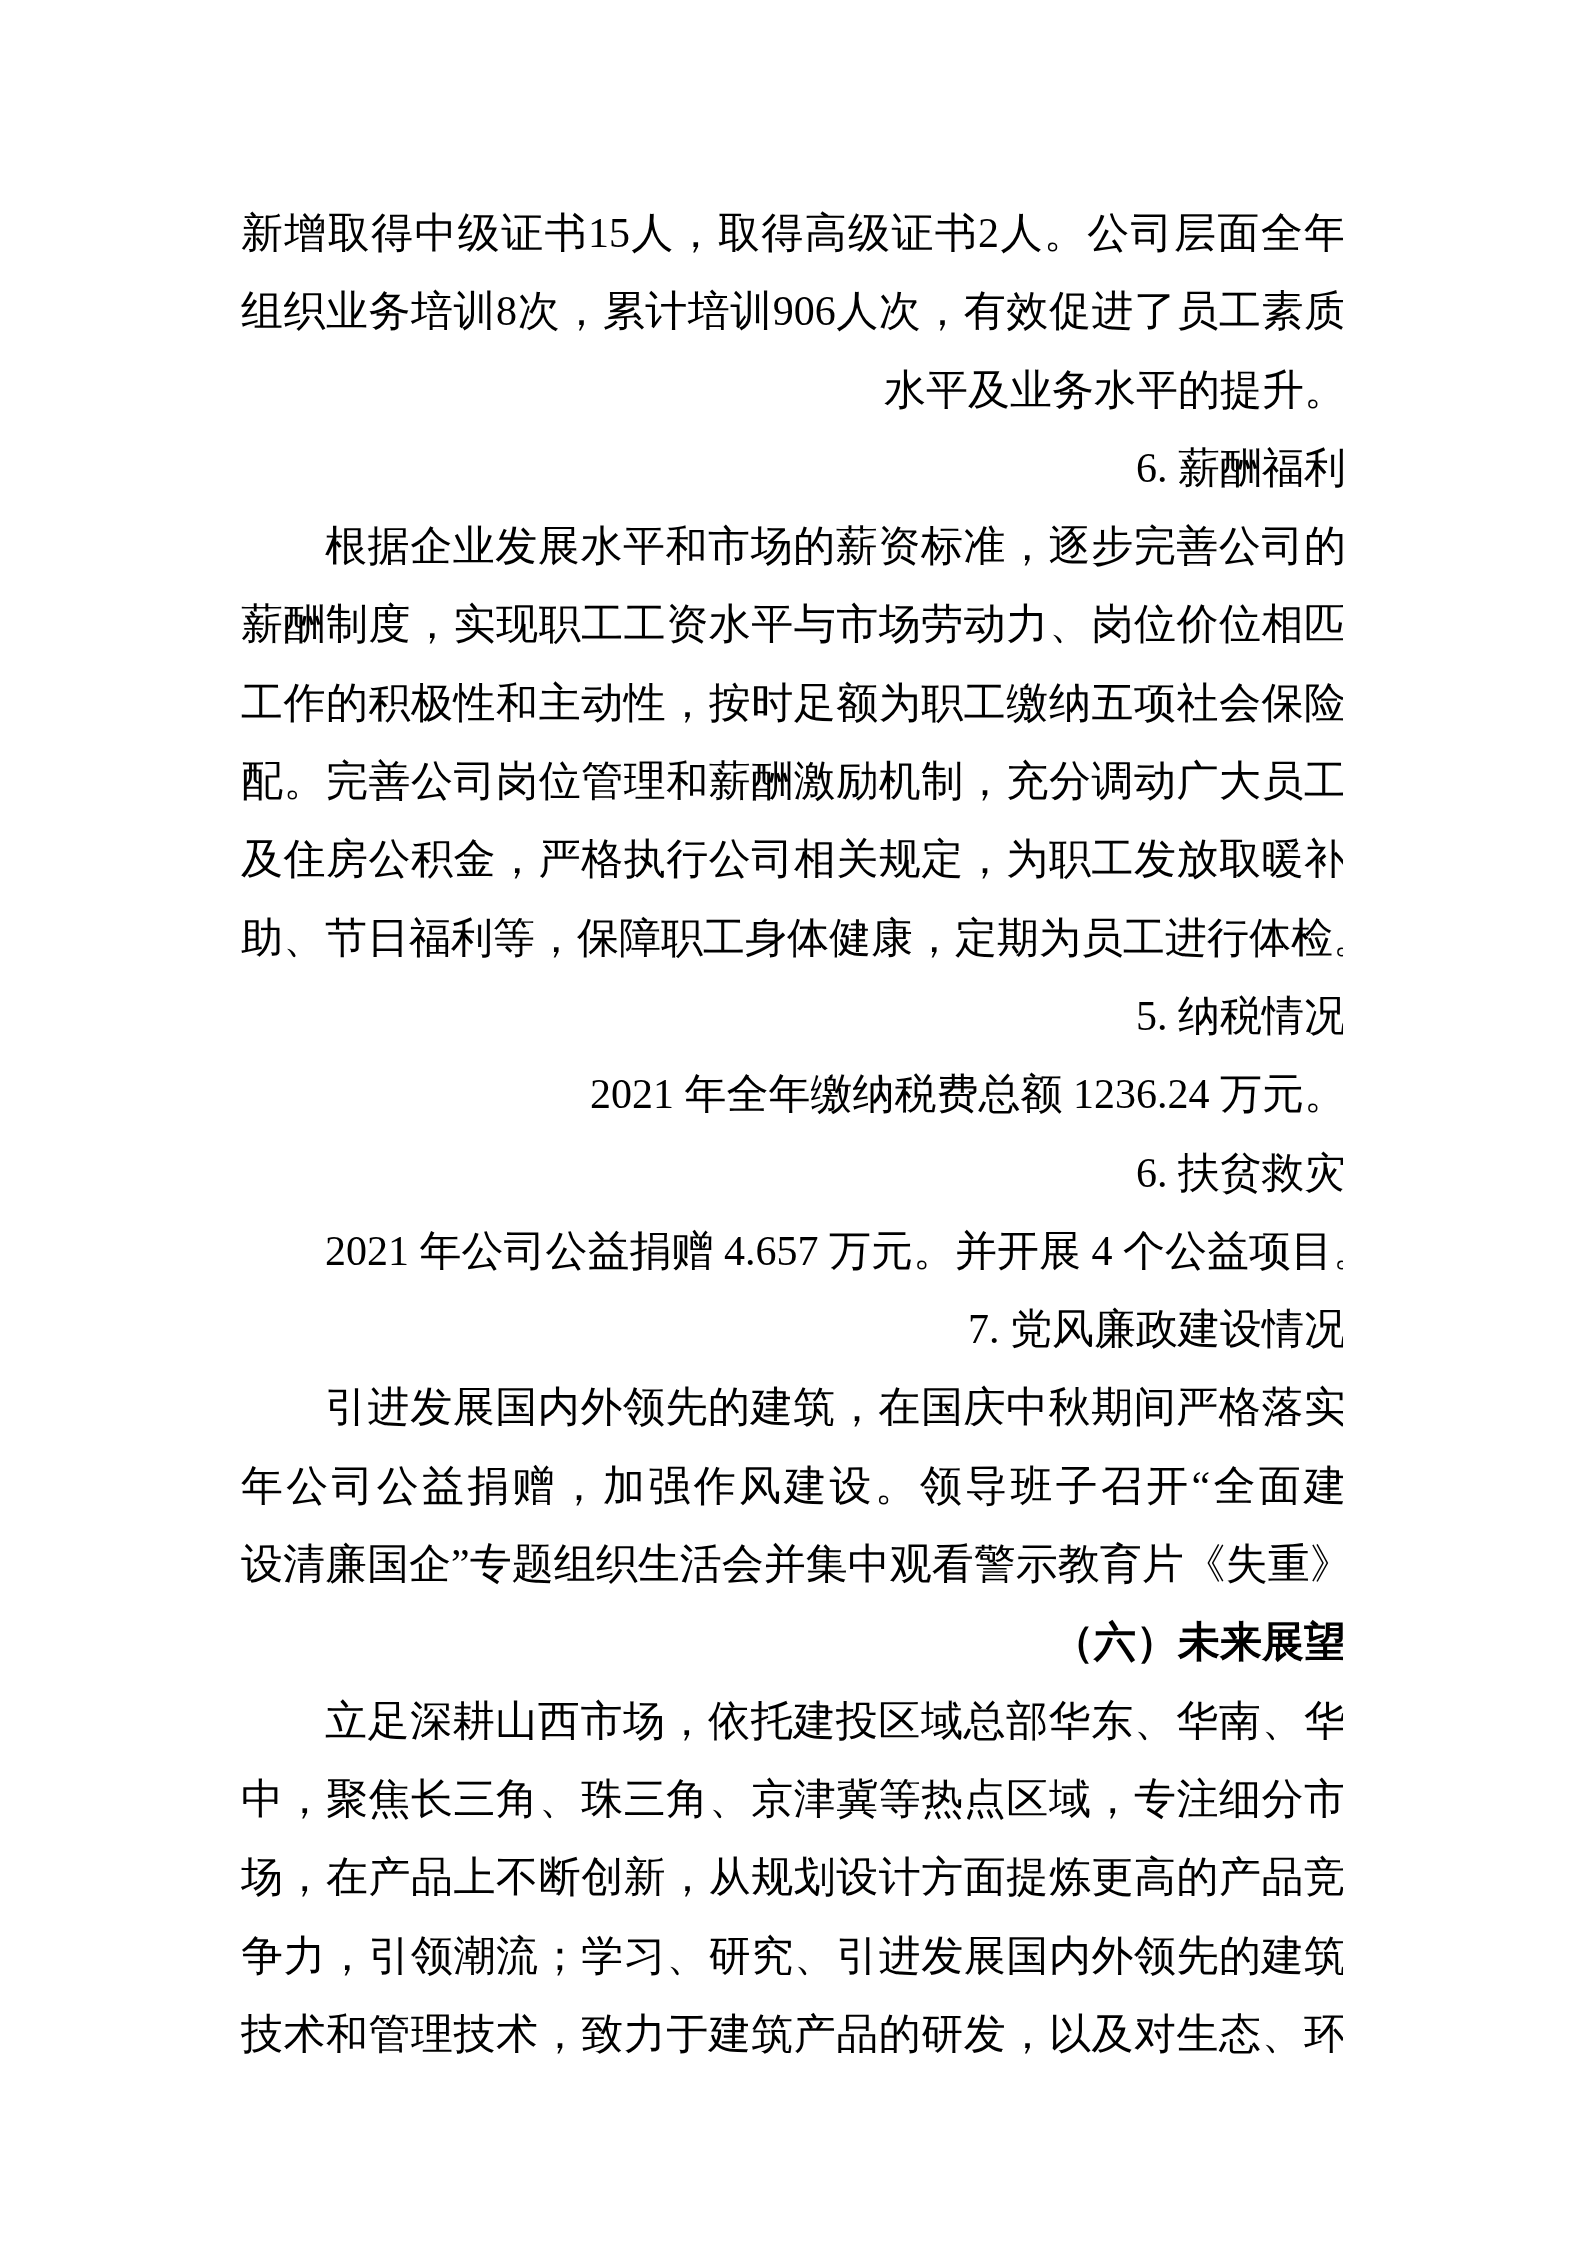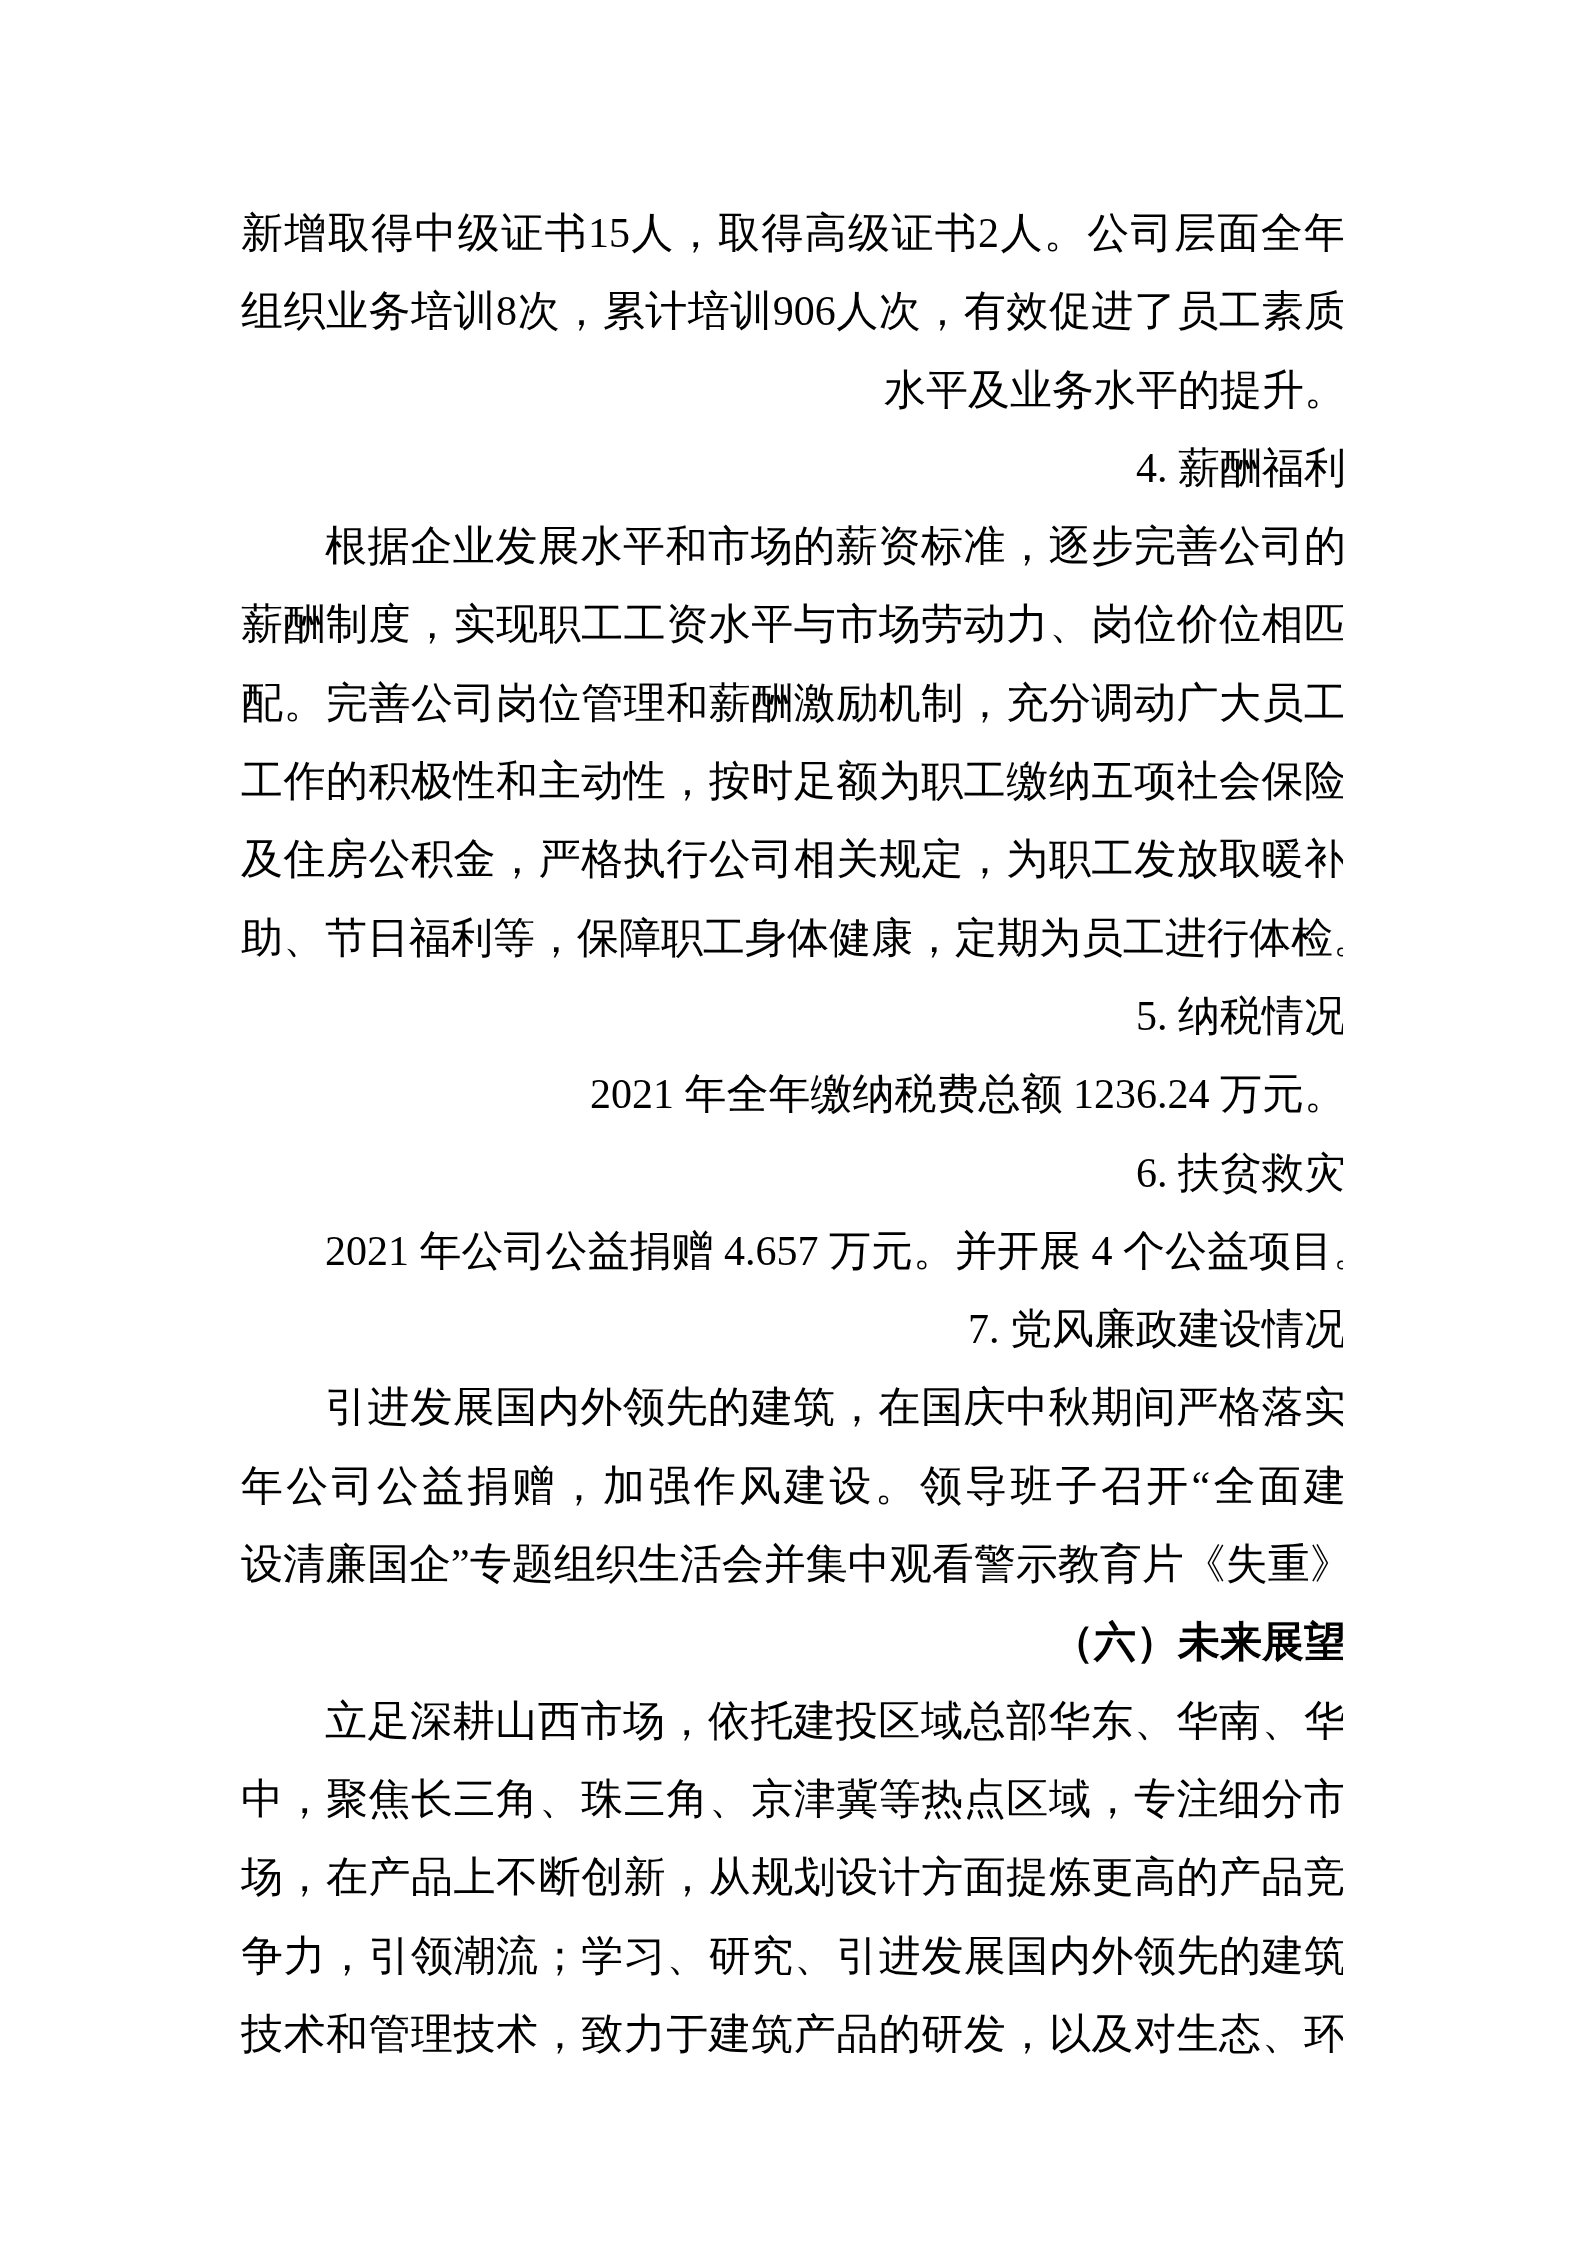"4. 薪酬福利" p.ln { text: 4 -> 6 }
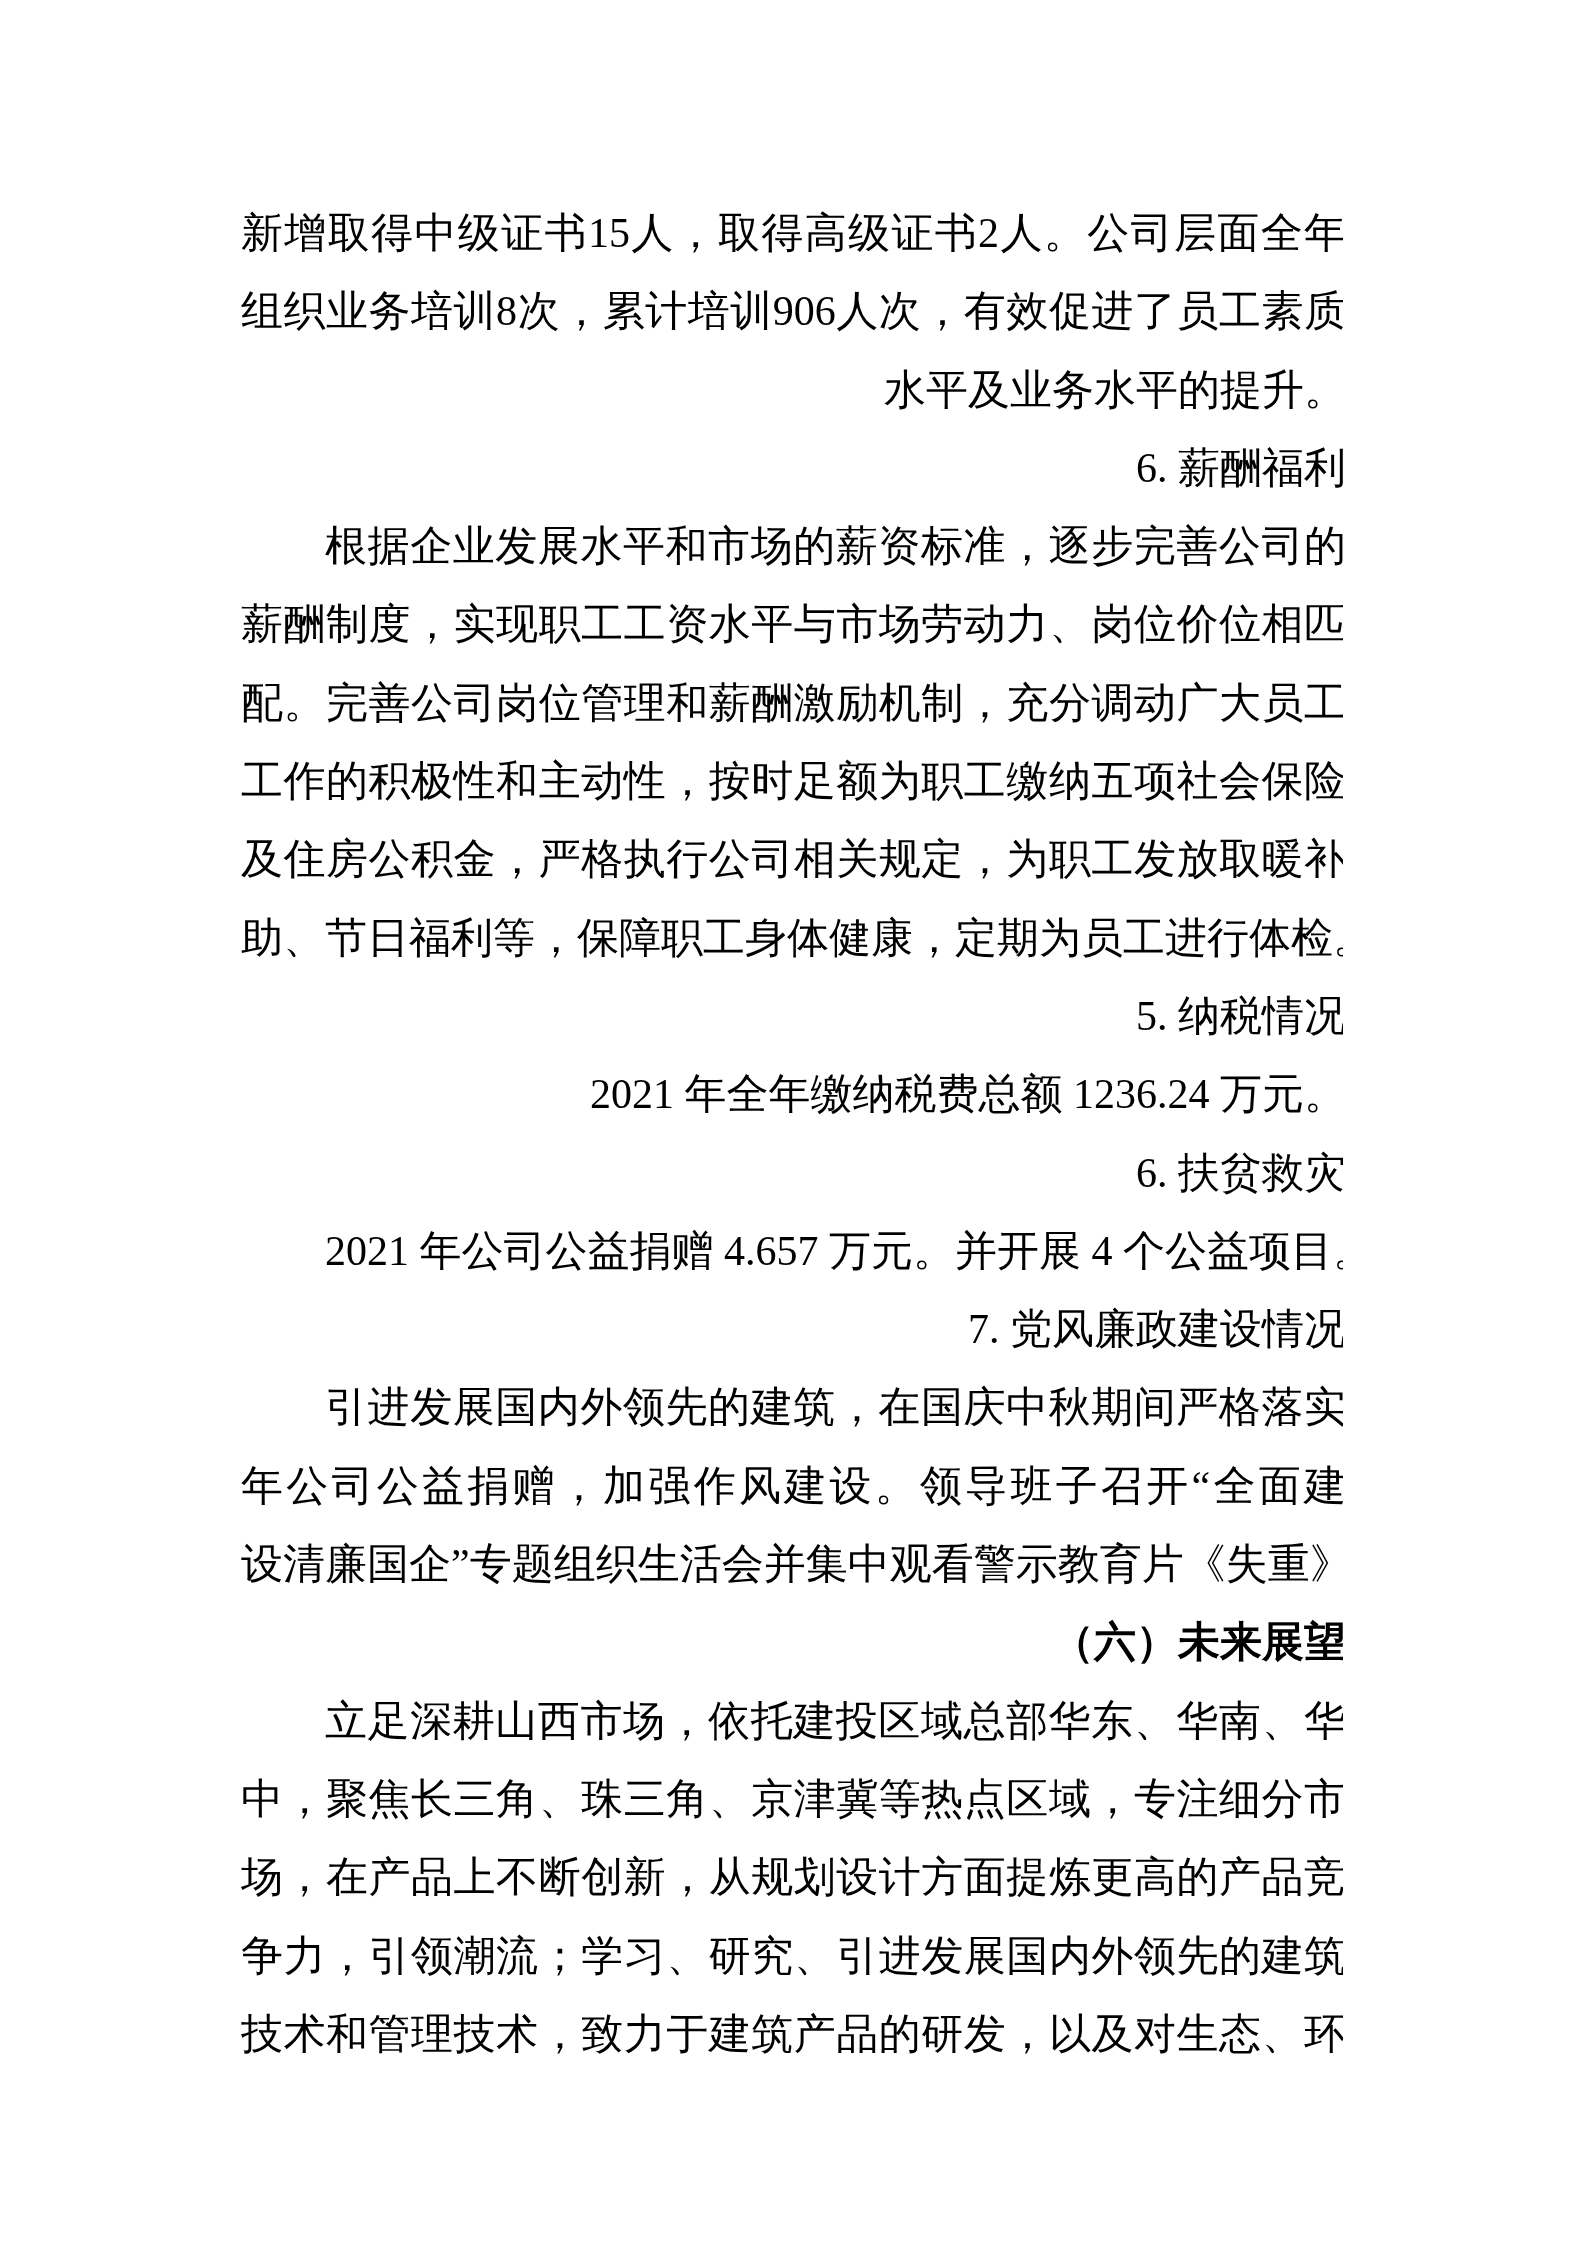"配。完善公司岗位管理和薪酬激励机制，充分调动广大员工" p.ln { order: before "工作的积极性和主动性，按时足额为职工缴纳五项社会保险" -> after "工作的积极性和主动性，按时足额为职工缴纳五项社会保险" }
